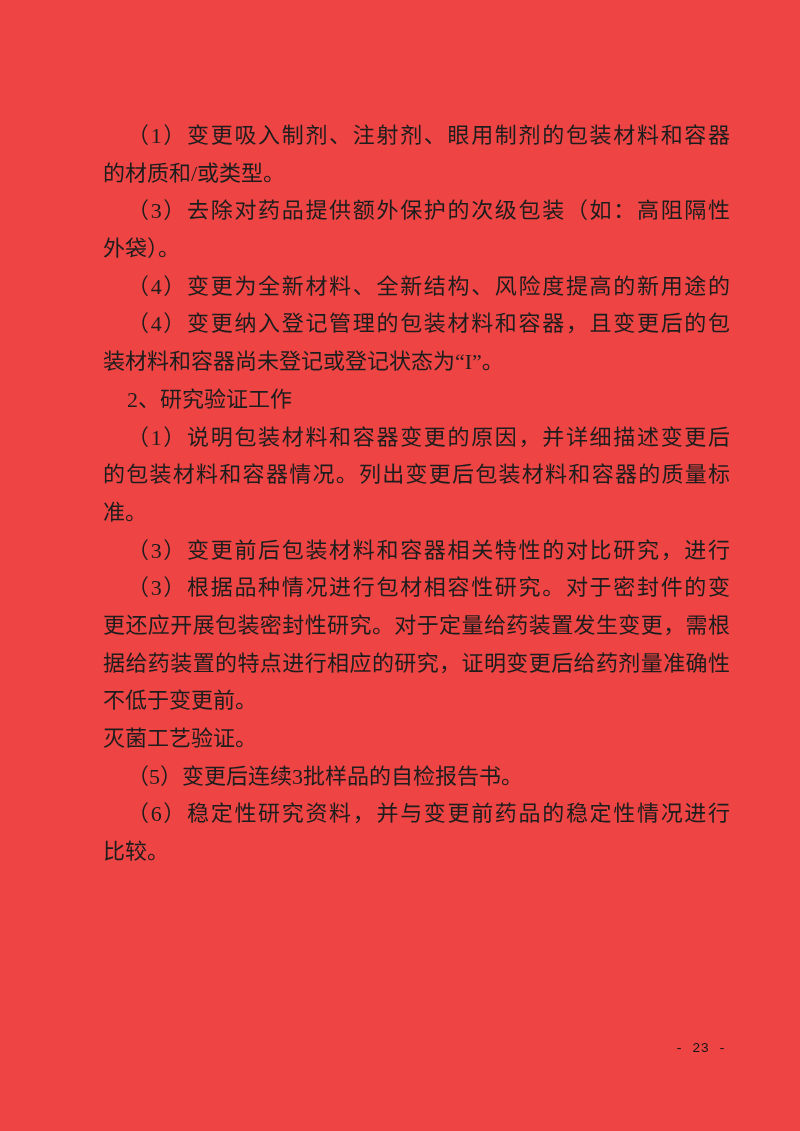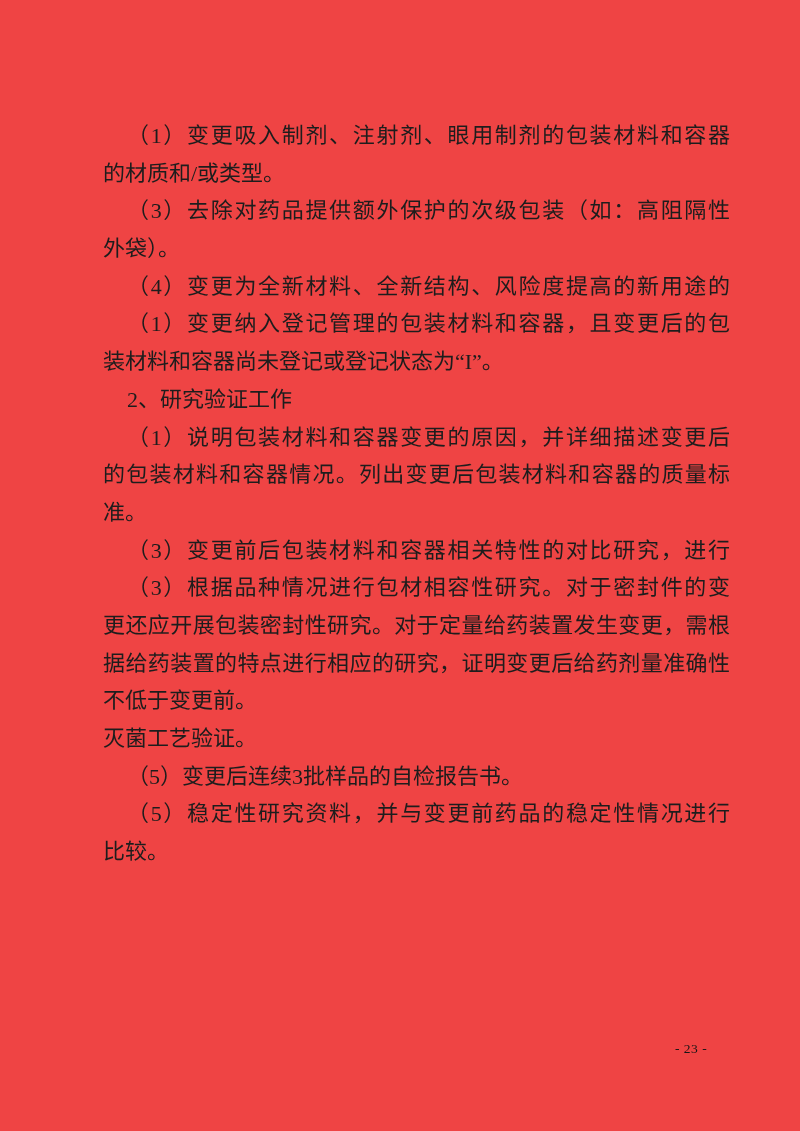"（1）变更纳入登记管理的包装材料和容器，且变更后的包" div.line { text: 1 -> 4 }
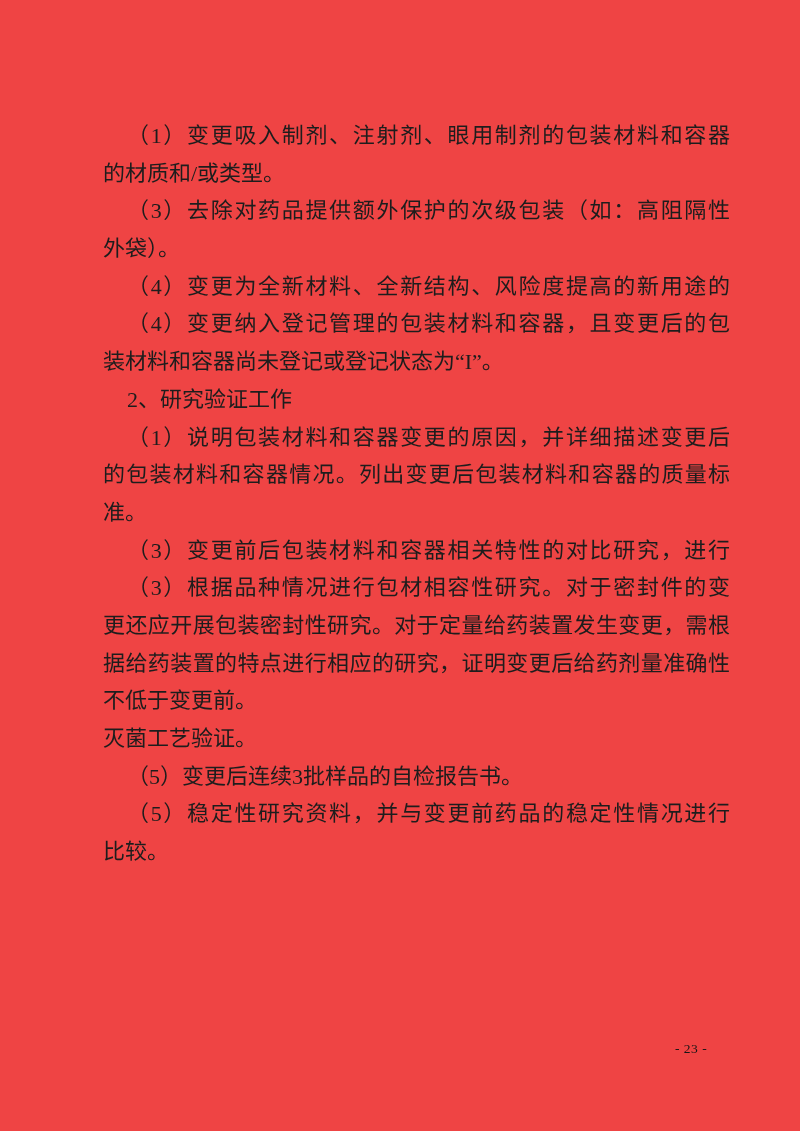"（5）稳定性研究资料，并与变更前药品的稳定性情况进行" div.line { text: 5 -> 6 }
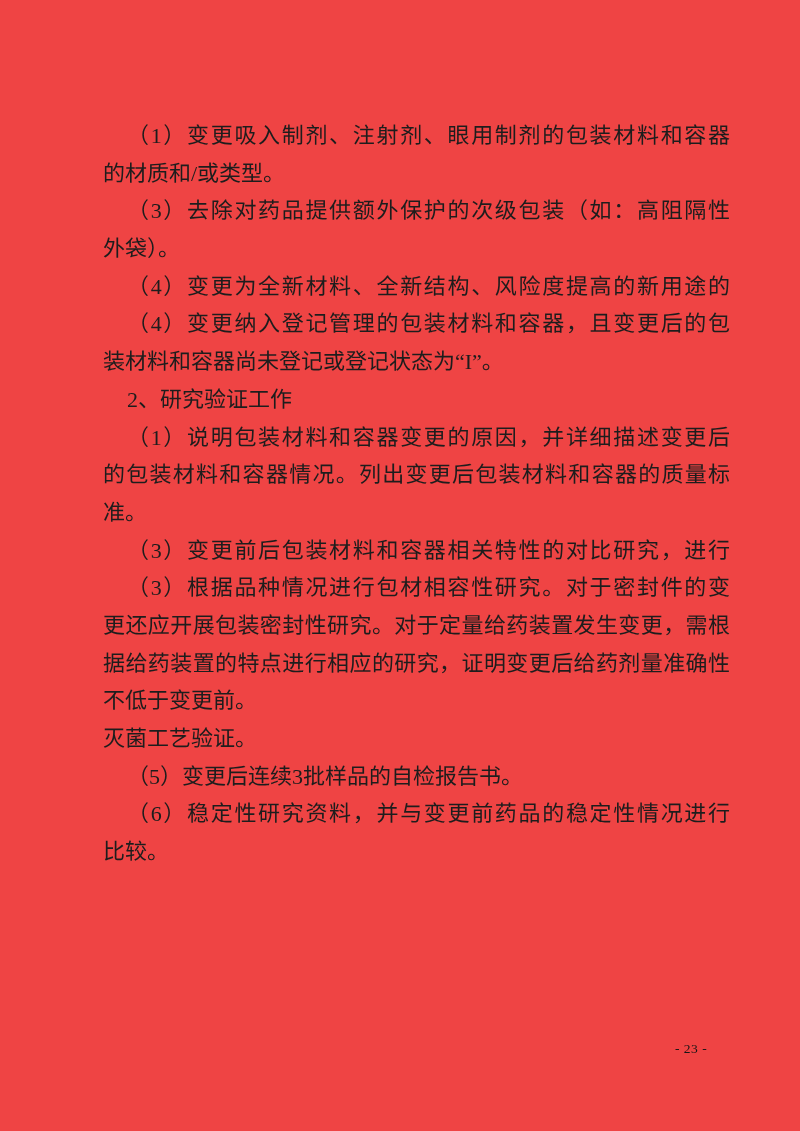"- 23 -" .page-number { font-family: Liberation Serif, serif -> Liberation Mono, monospace }
